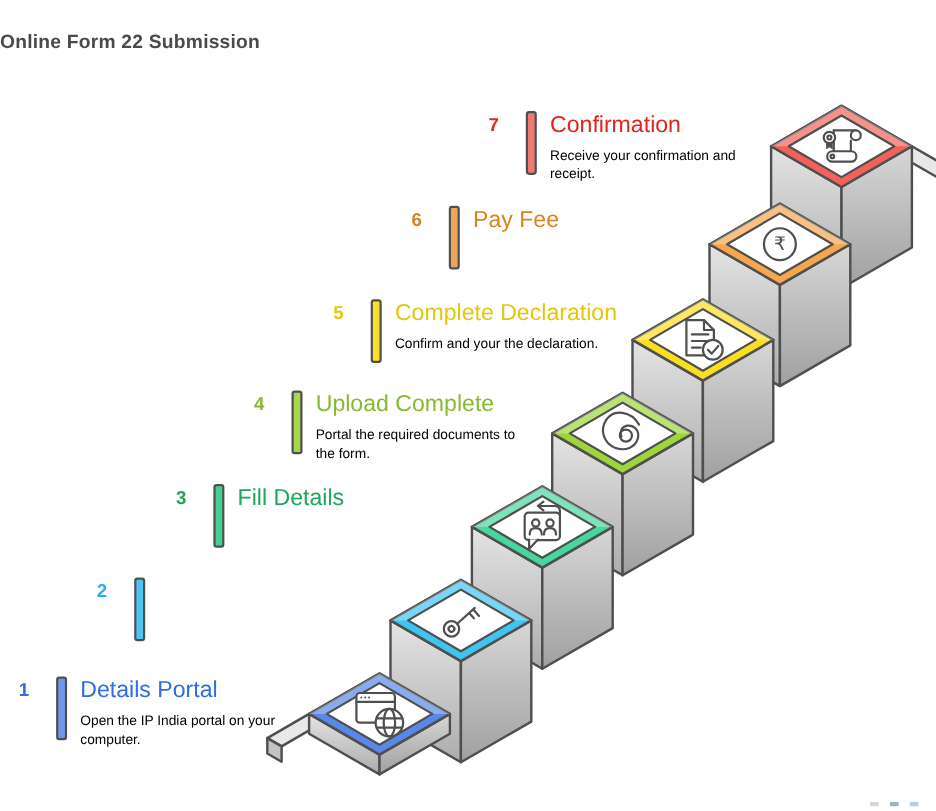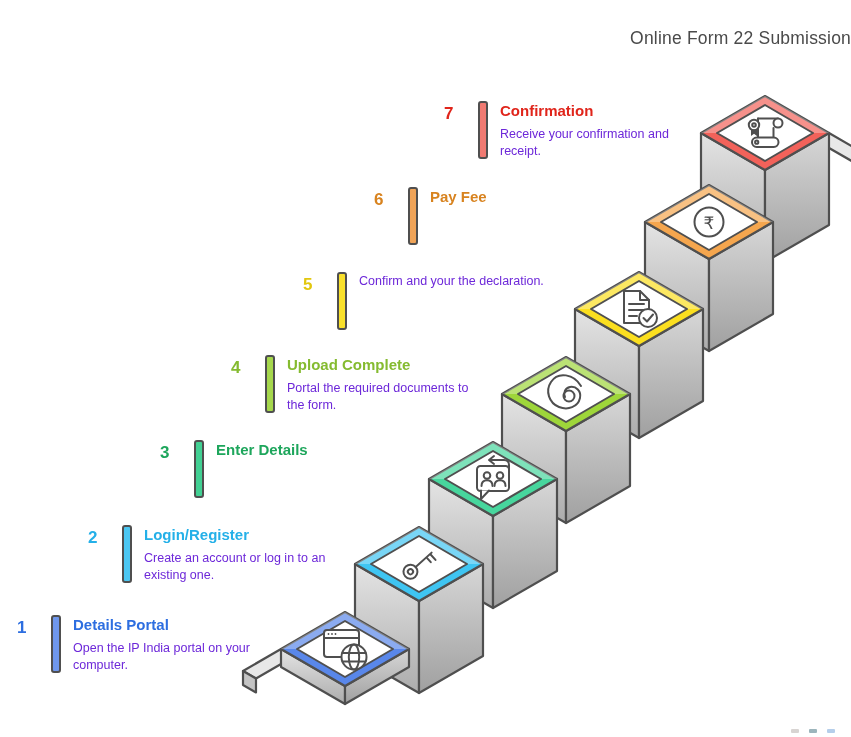"Online Form 22 Submission" .main-title { font-weight: 400 -> 700; text-align: right -> left }
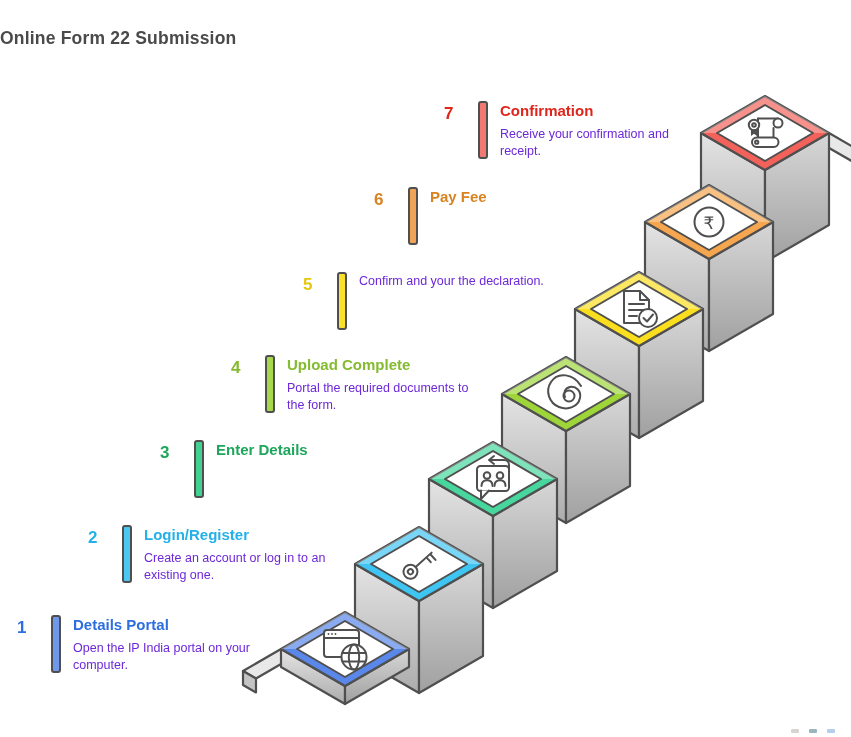"Confirmation" .t { font-size: 15px -> 21px; font-weight: 700 -> 400 }
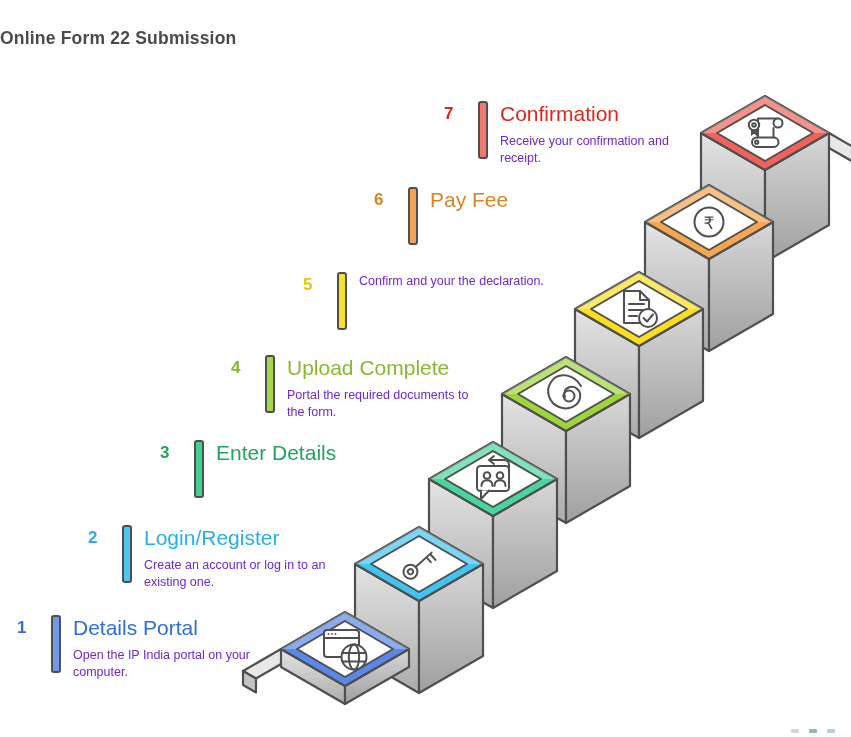"Receive your confirmation and receipt." .d { color: #6d28d9 -> #000000 }
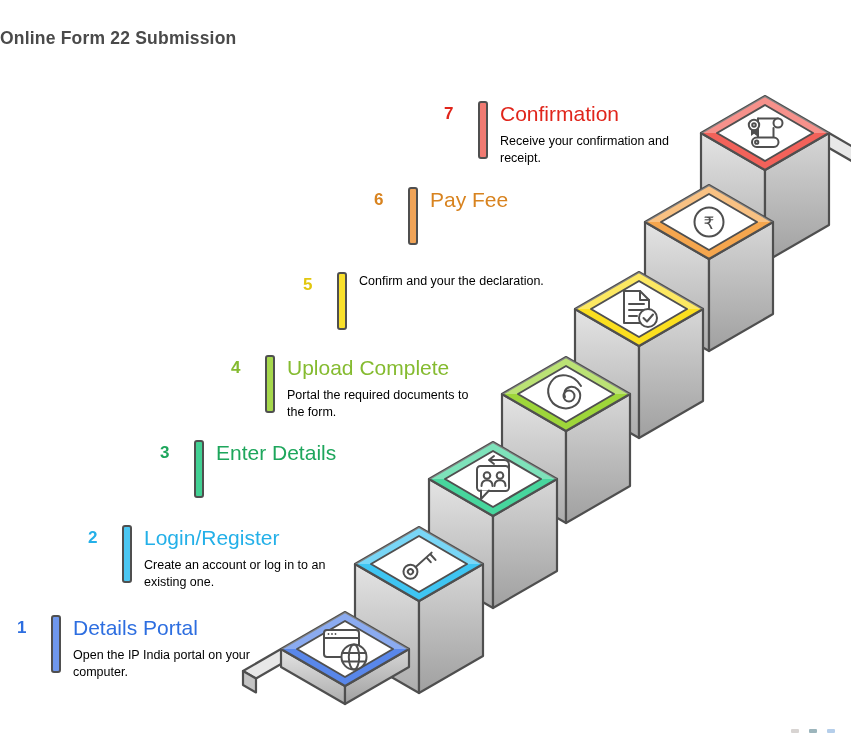"Complete Declaration" div.t { html: none -> <div>Complete Declaration</div> }
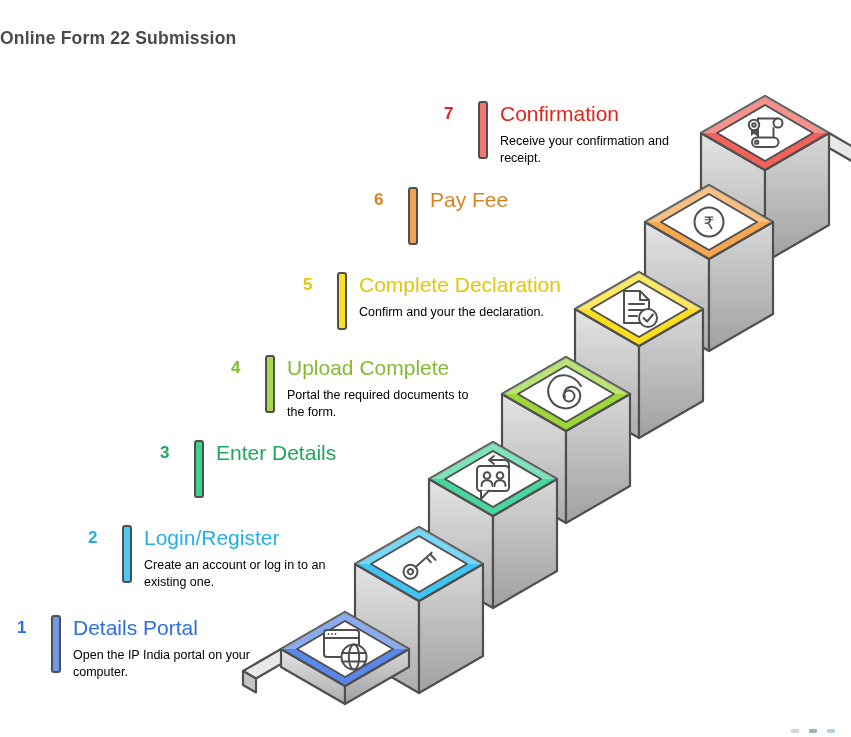"Enter Details" div.t { text: Enter -> Fill }
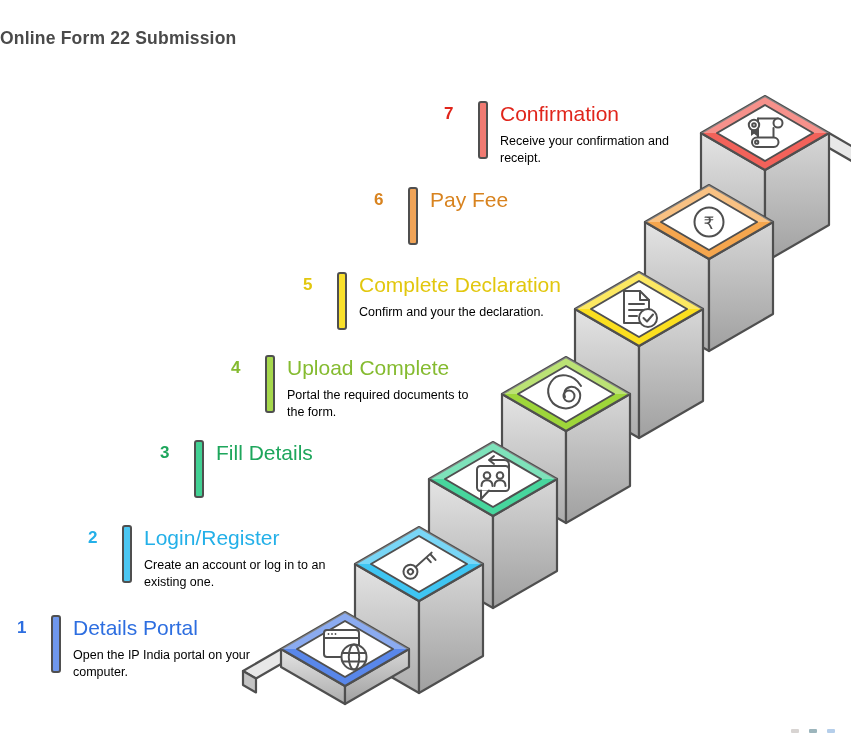"Login/Register" div.txt { html: <div> <div>Login/Register</div> <div>Create an account or log in to an existing one.</div> </div> -> none }
